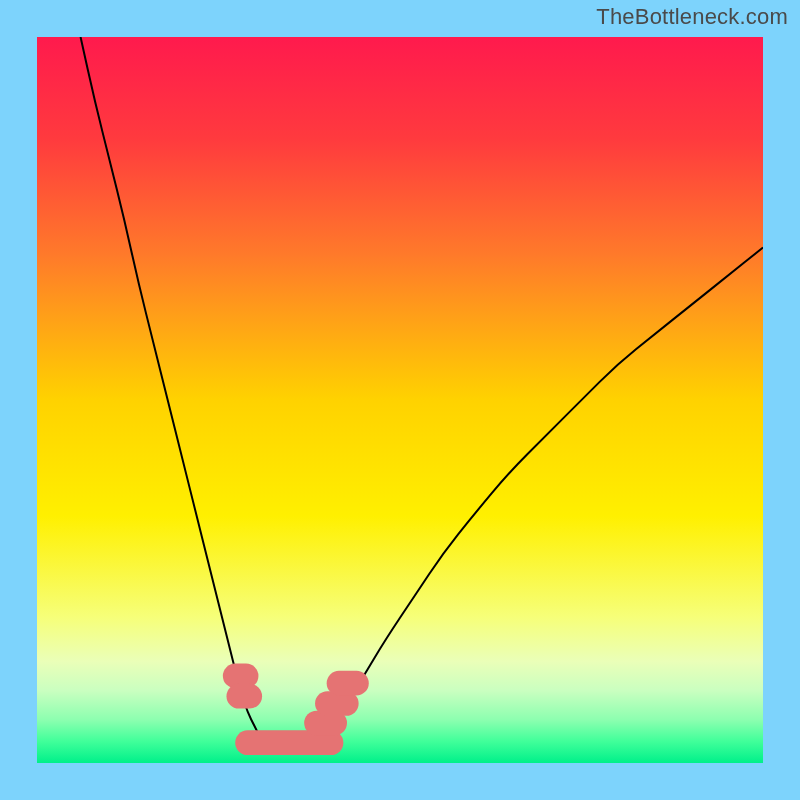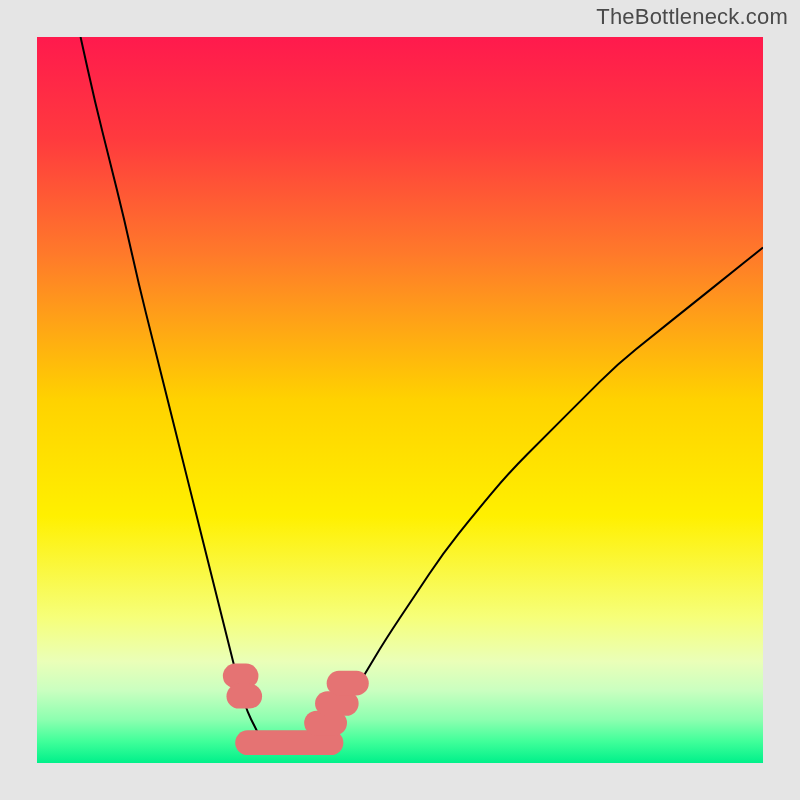"TheBottleneck.com" .frame { background: #e5e5e5 -> #7dd3fc }
